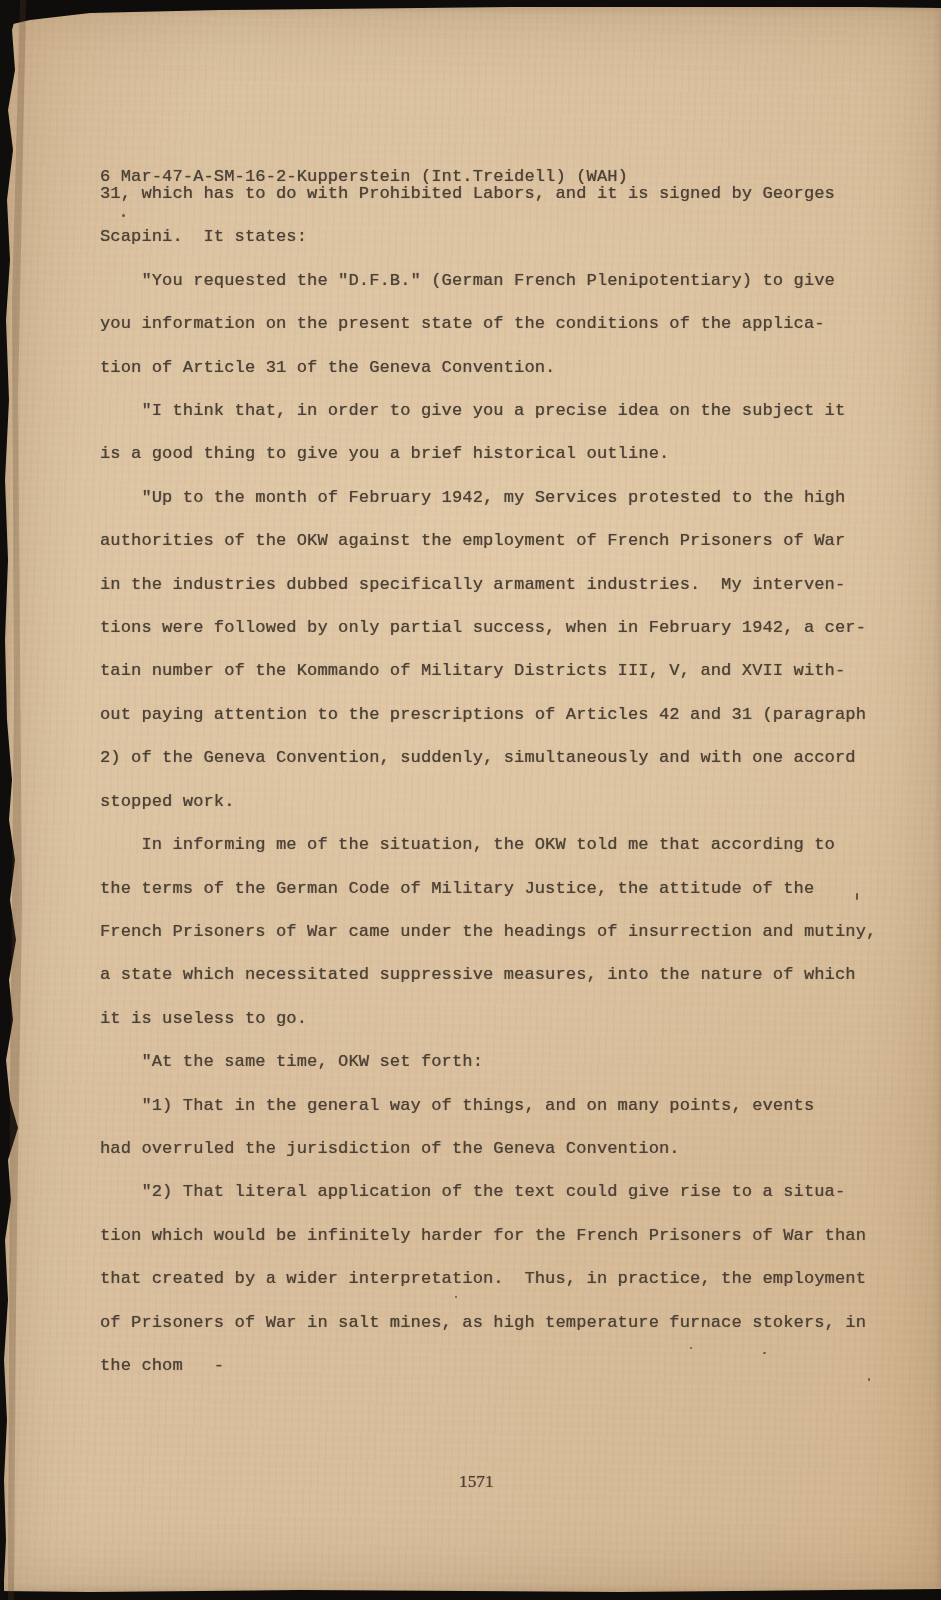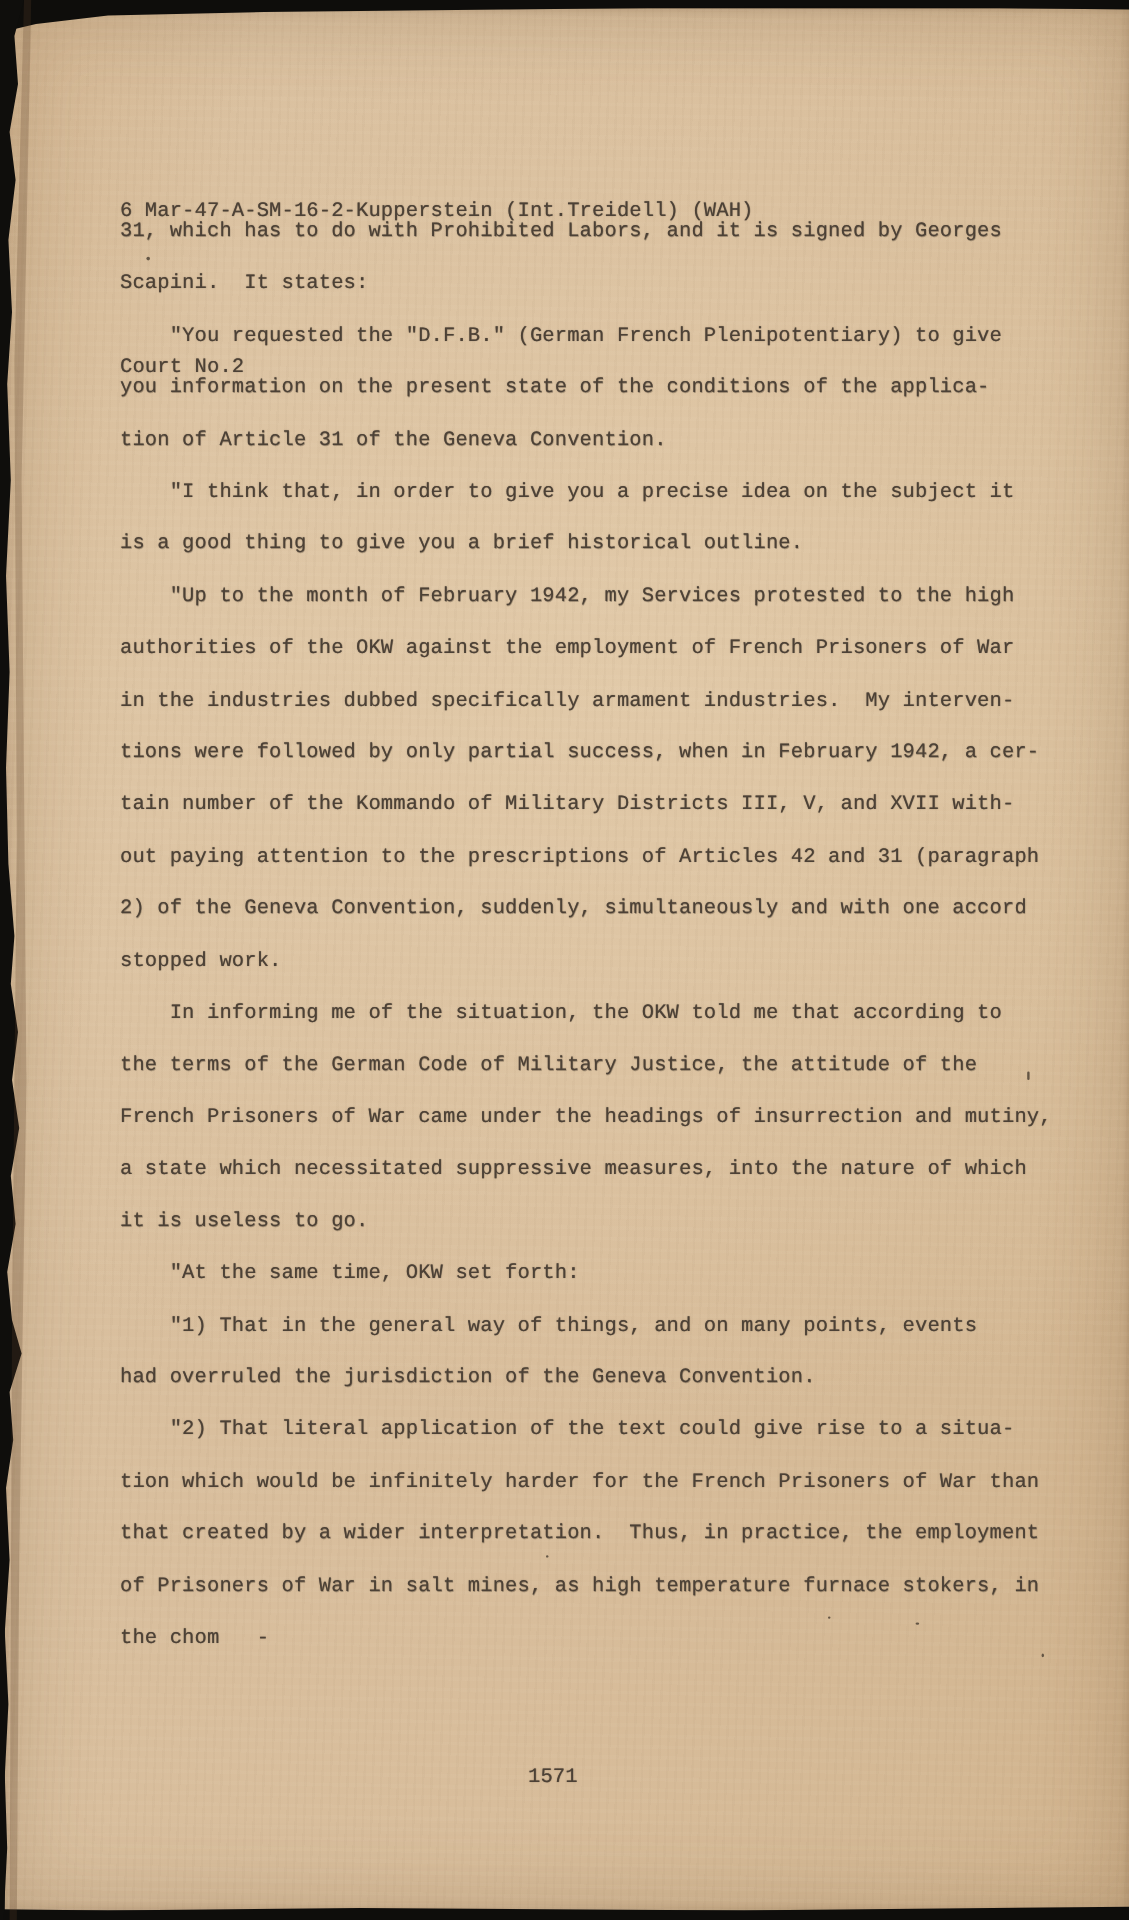"Court No.2" div.tline { html: <div>Court No.2</div> -> none }
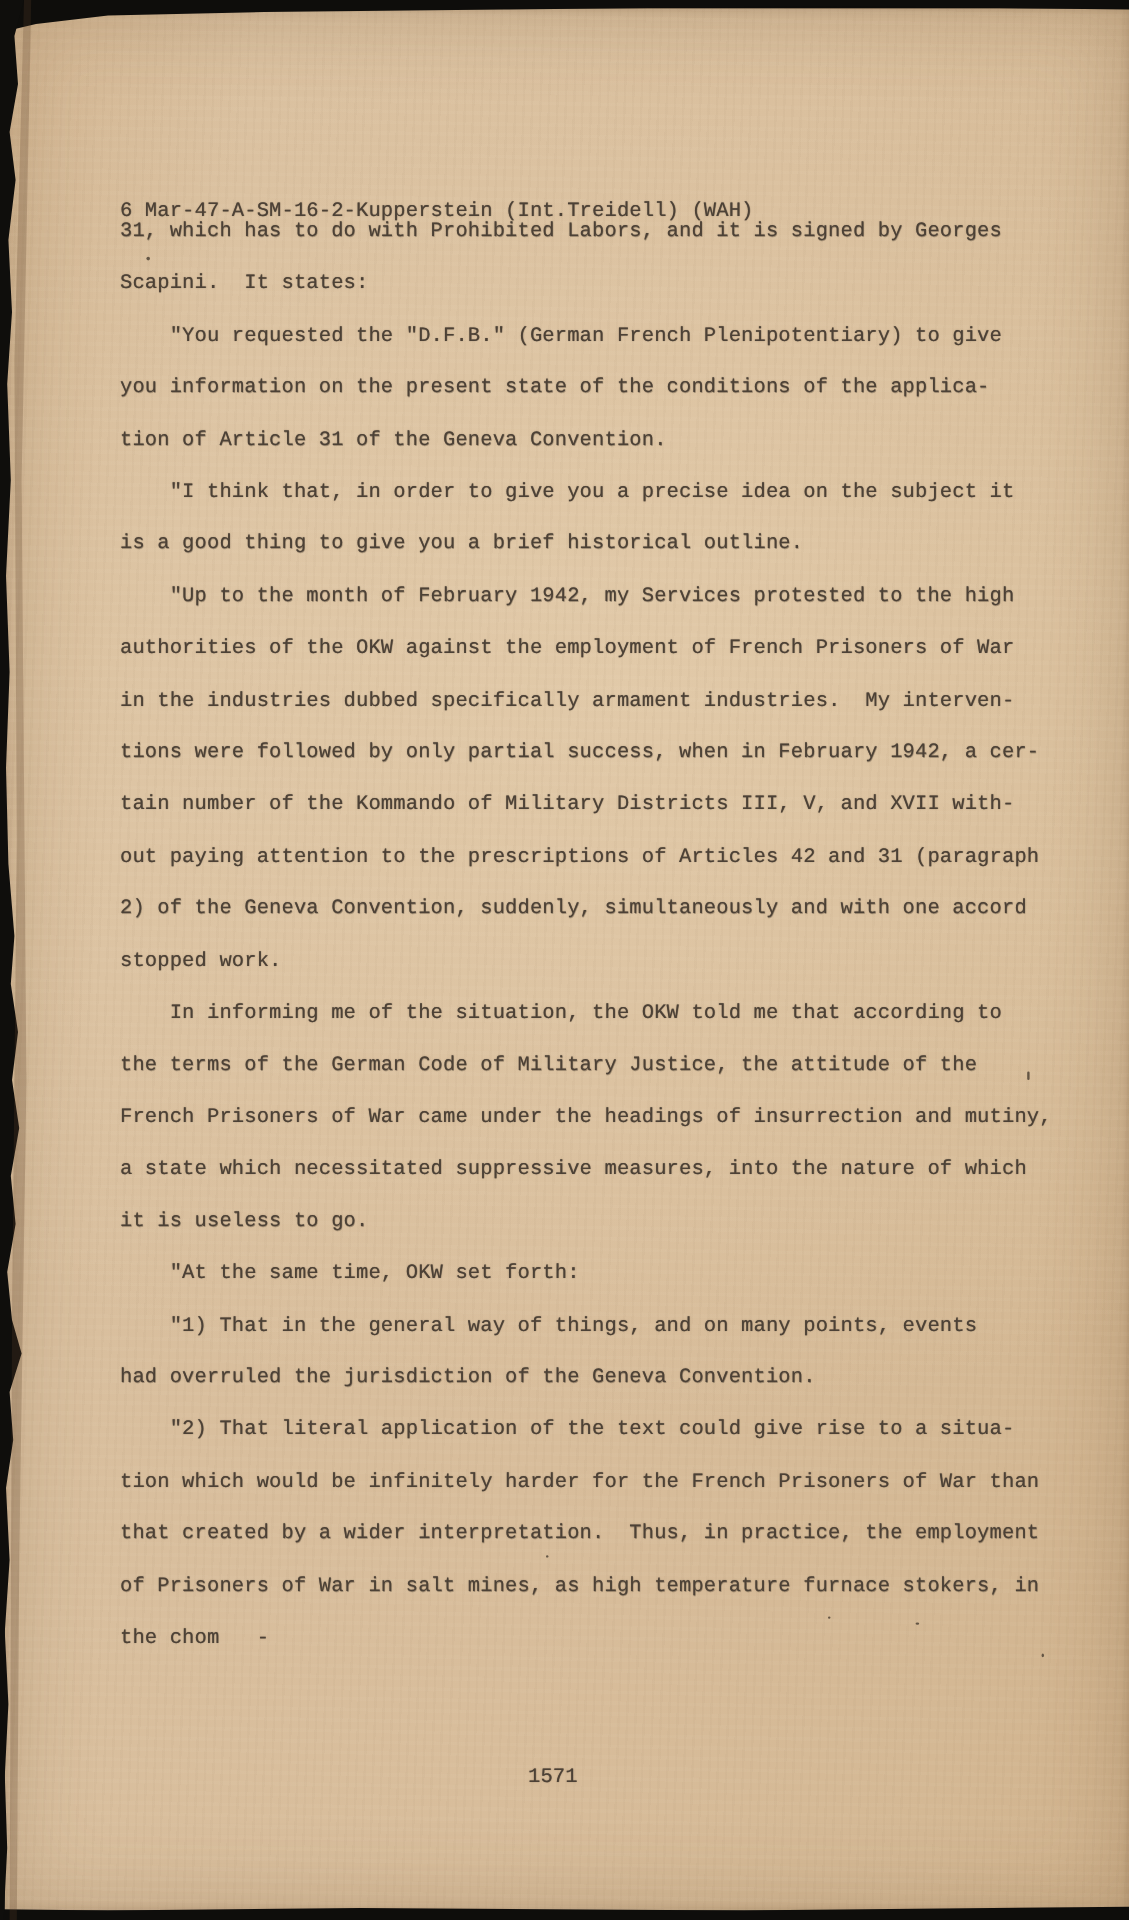"1571" .page-number { font-family: none -> Liberation Serif, serif; left: 440px -> 459px }
